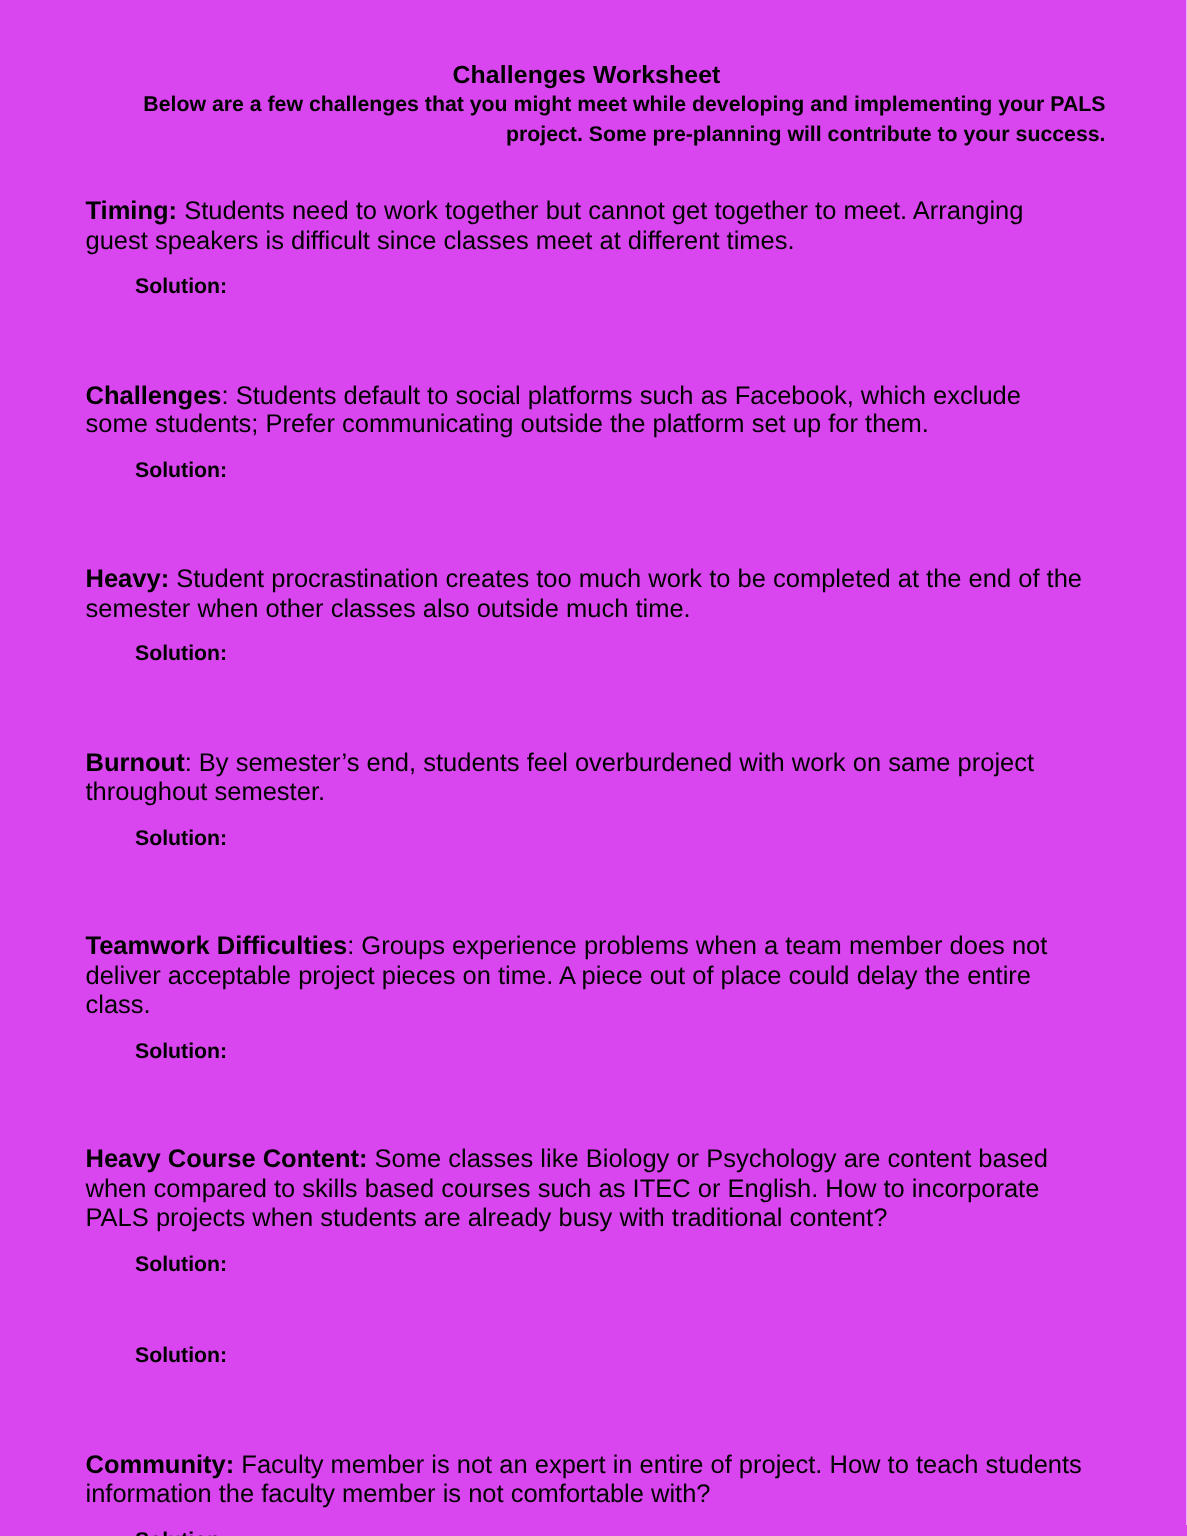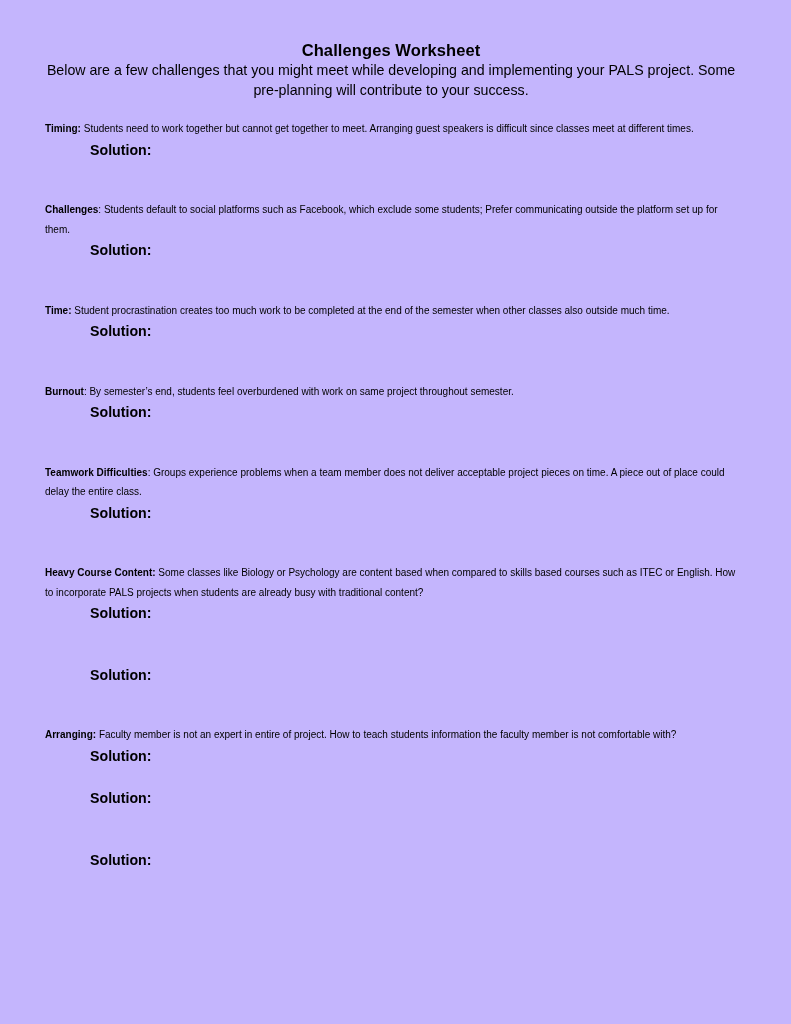"Challenges Worksheet" .page { background: #c4b5fd -> #d946ef }
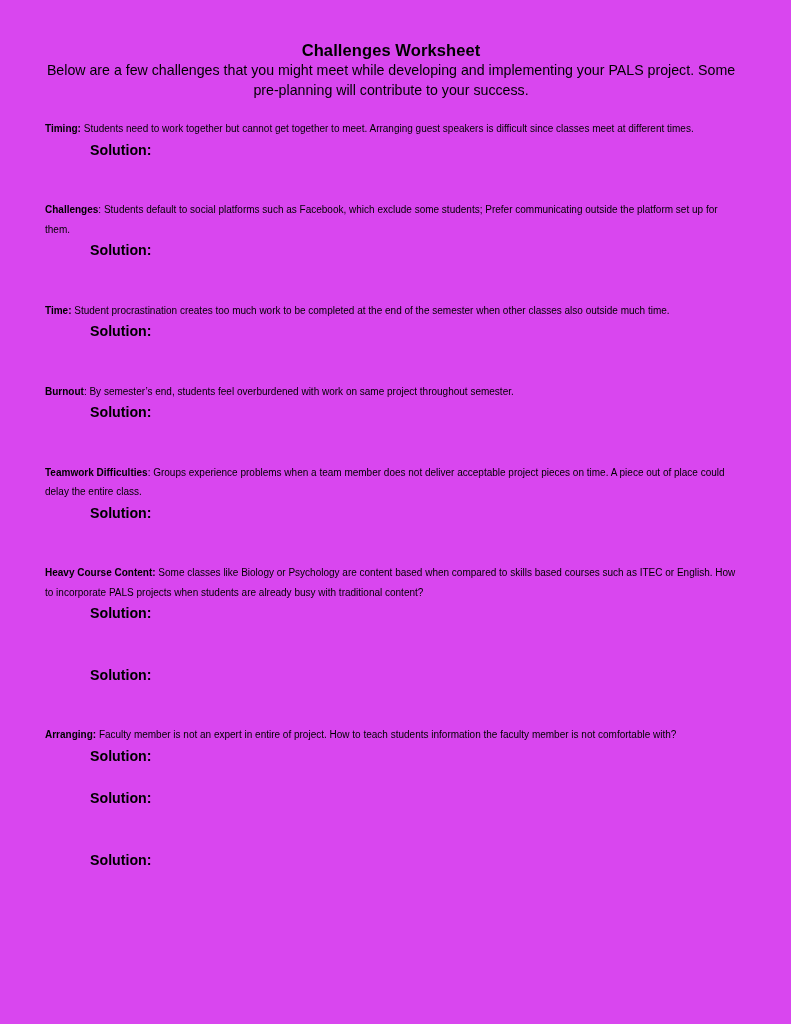"Below are a few challenges" .intro { font-weight: normal -> bold; text-align: center -> right }
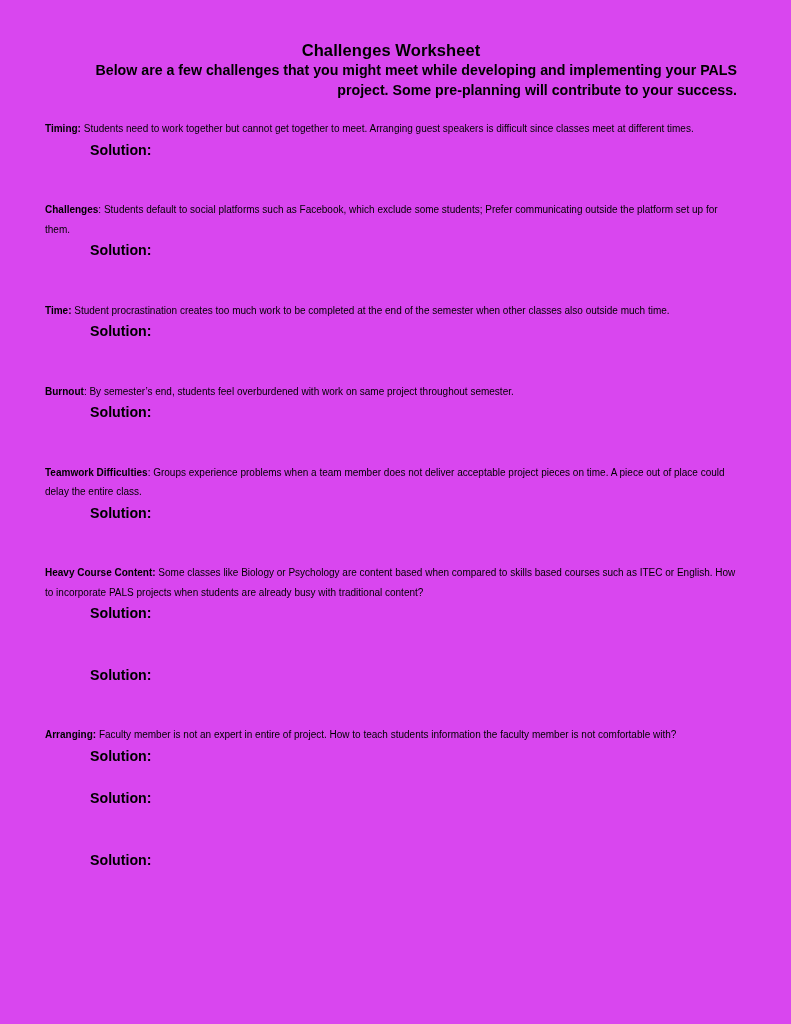"Timing: Students need to work" .challenge { font-size: 10px -> 17px; margin: 0 -> 12px }
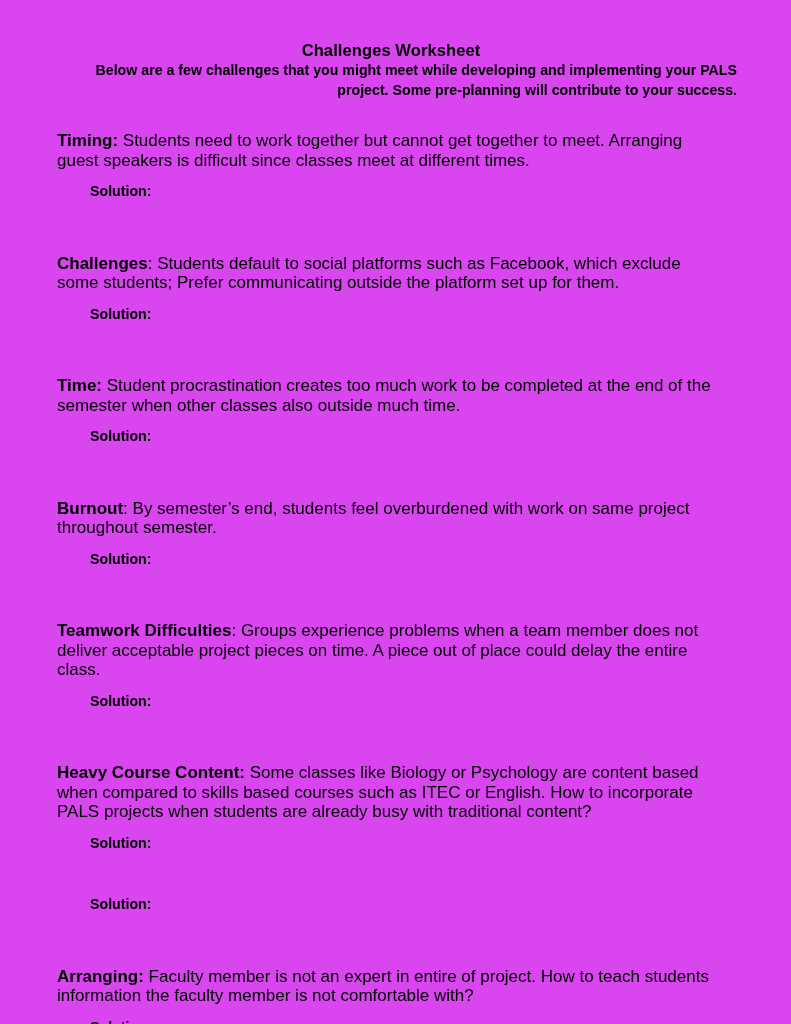"Time:" span.label { text: Time -> Heavy }
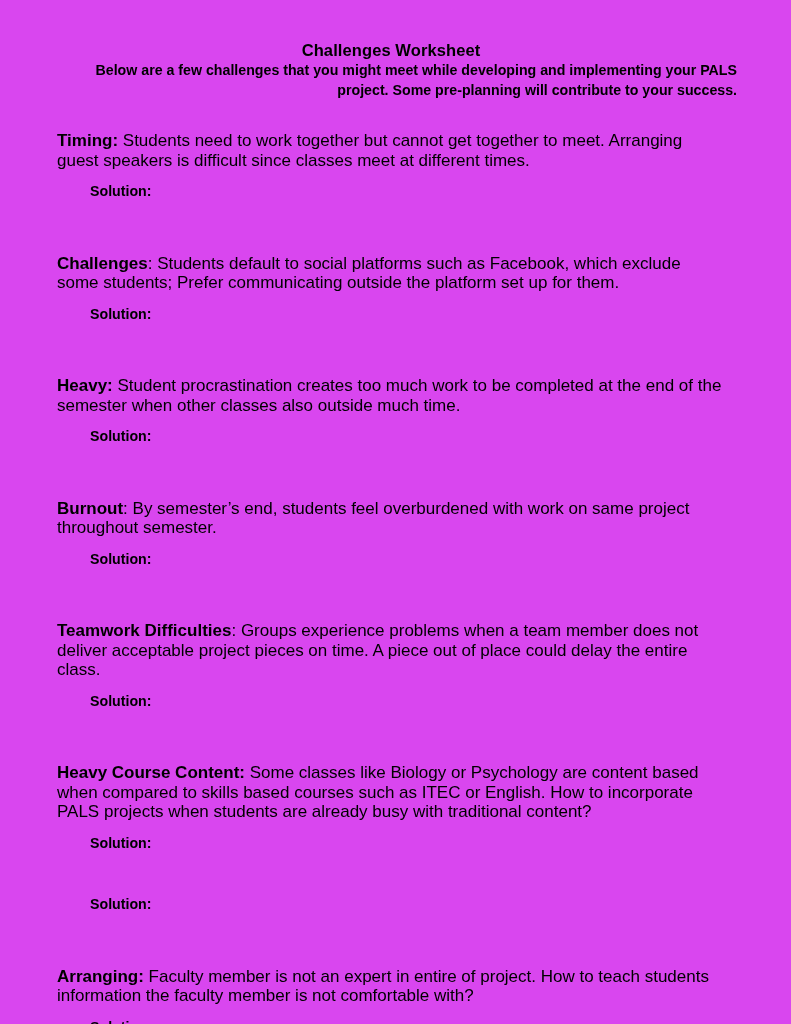"Arranging:" span.label { text: Arranging -> Community }
